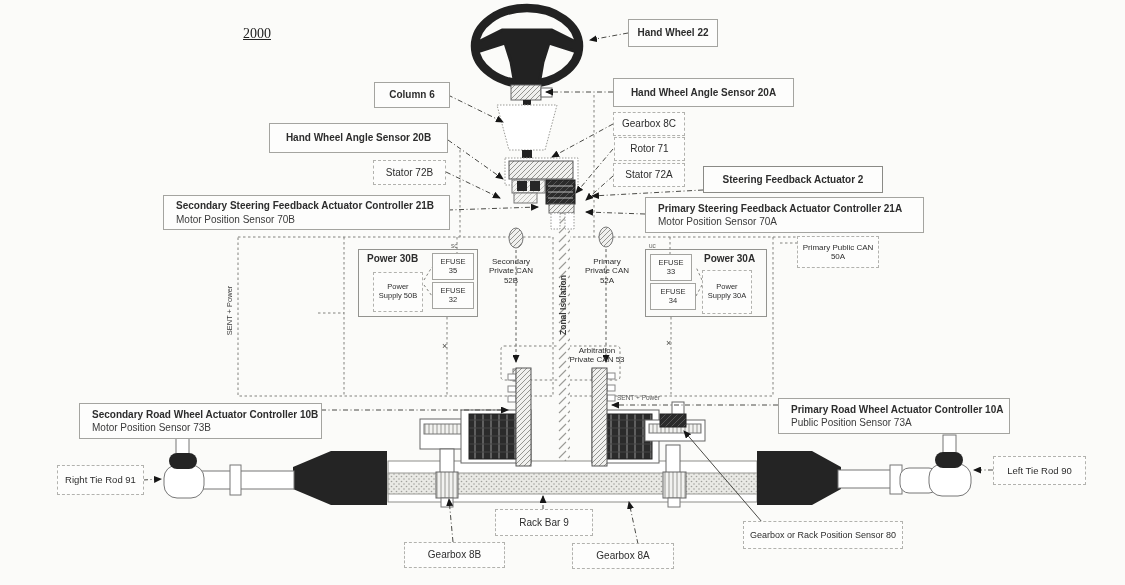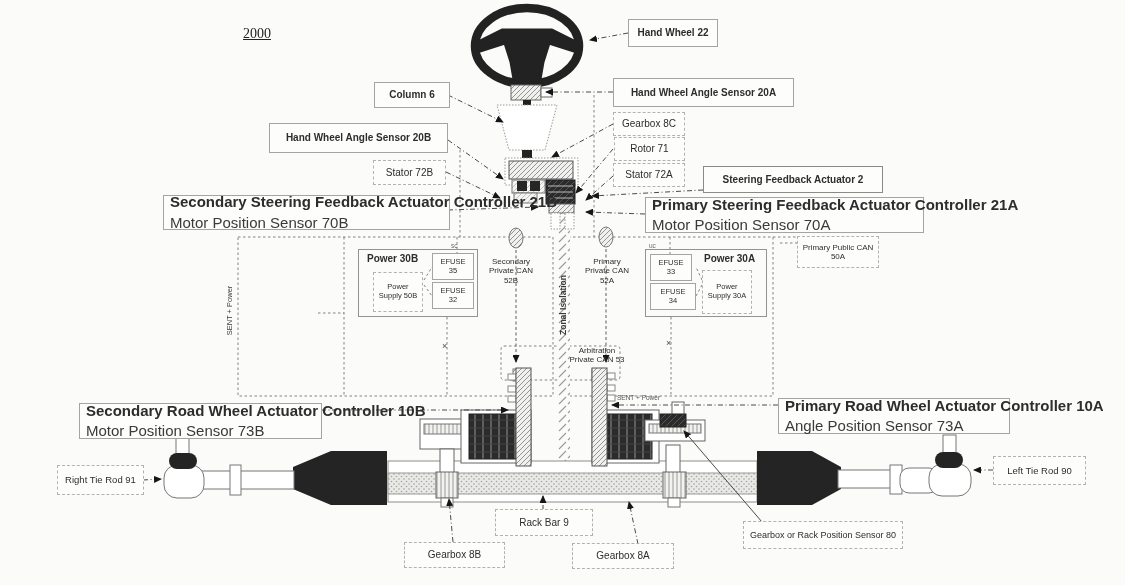"Secondary Steering Feedback Actuator" .ctrl { font-size: 15px -> 10px; padding: 2px 6px -> 2px 12px }
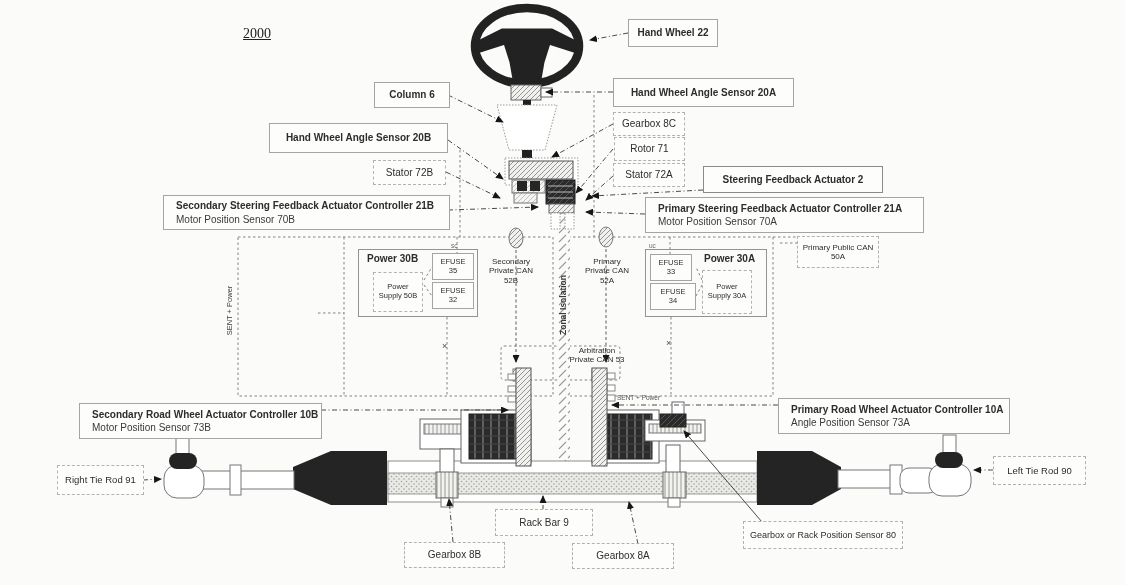"Angle Position Sensor 73A" span.s { text: Angle -> Public }
